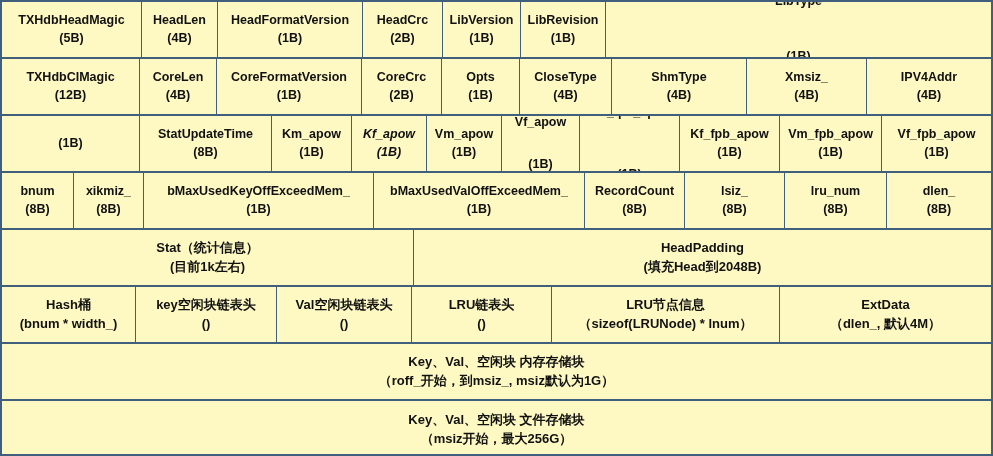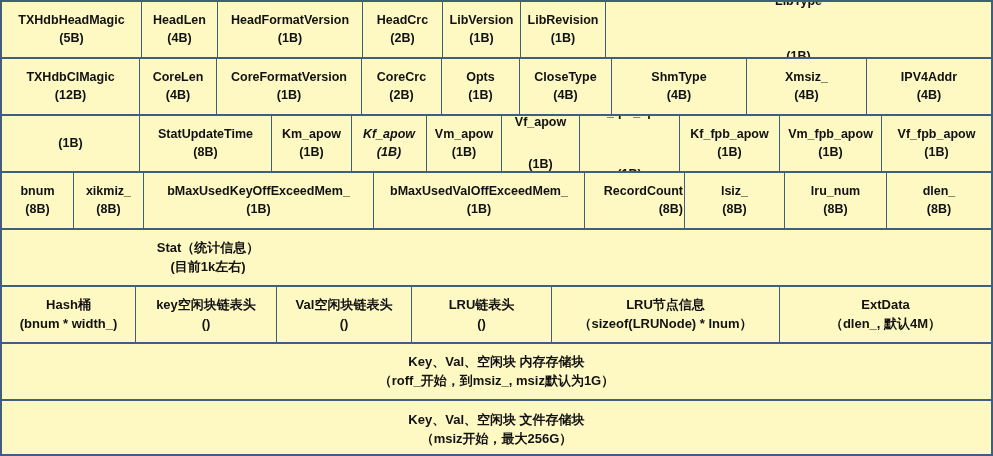"RecordCount" div.cell { align-items: flex-end -> none }
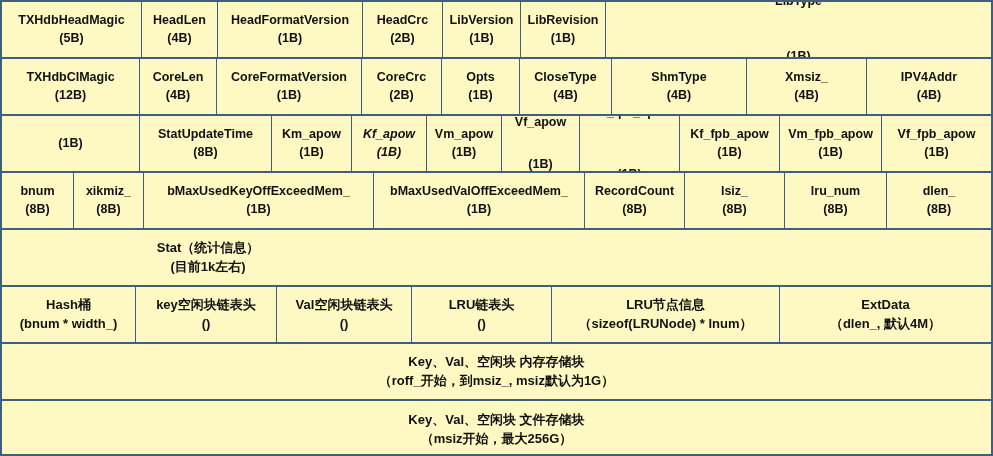"HeadPadding" div.cell { html: none -> <div> <span>HeadPadding</span> <span>(填充Head到2048B)</span> </div> }
